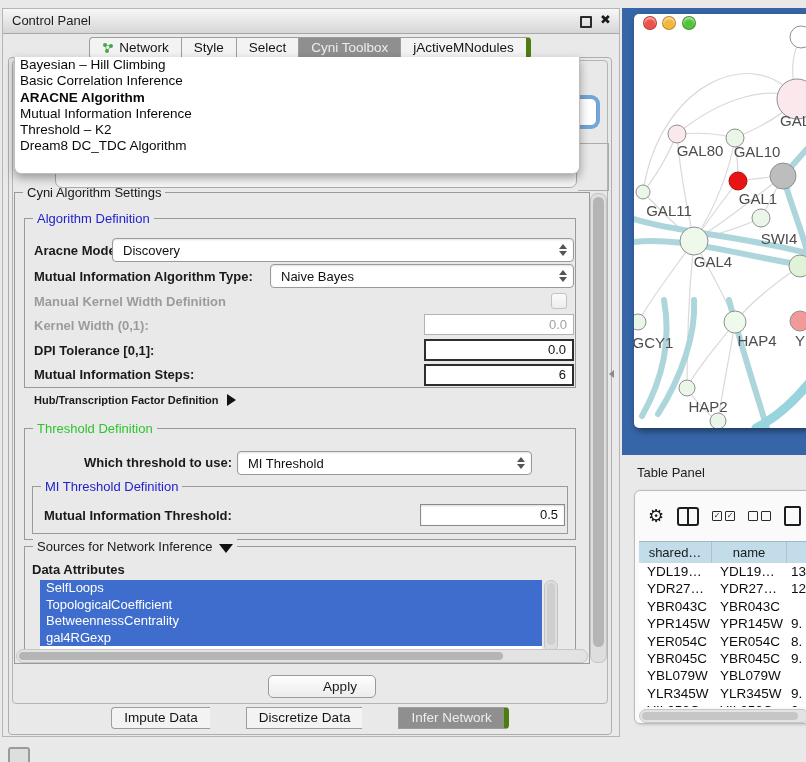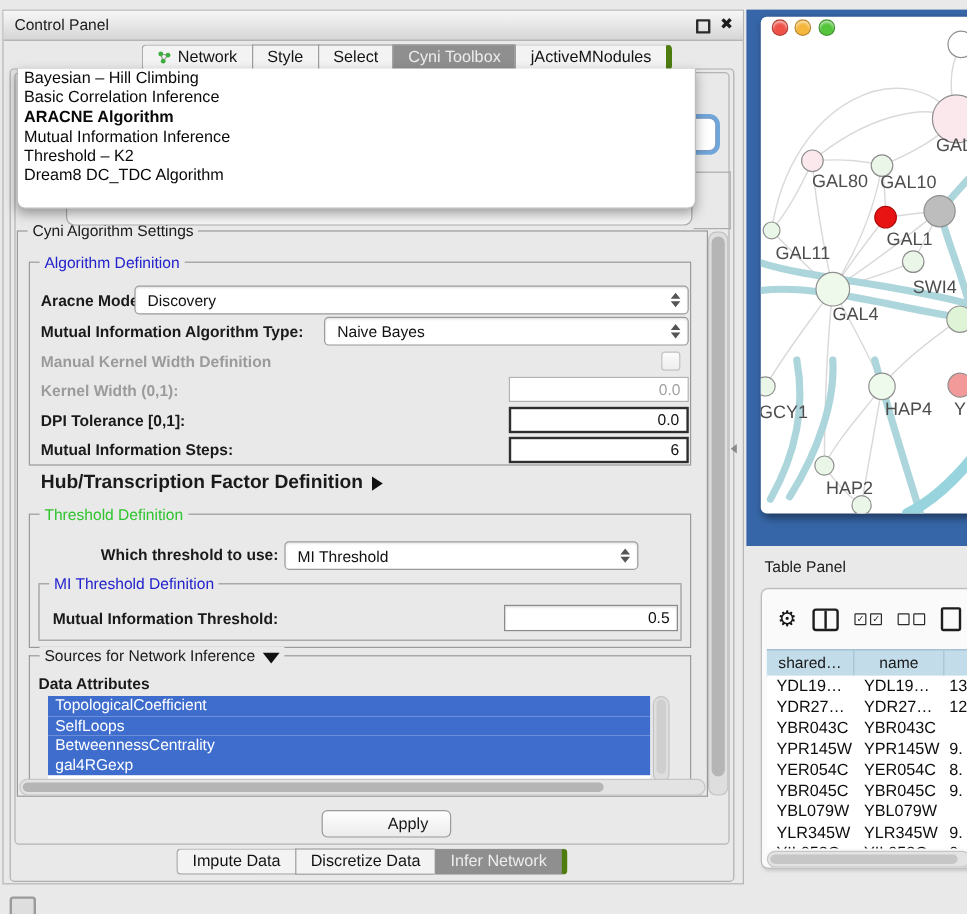"Network" .tabs-row { margin-left: 29px -> none }
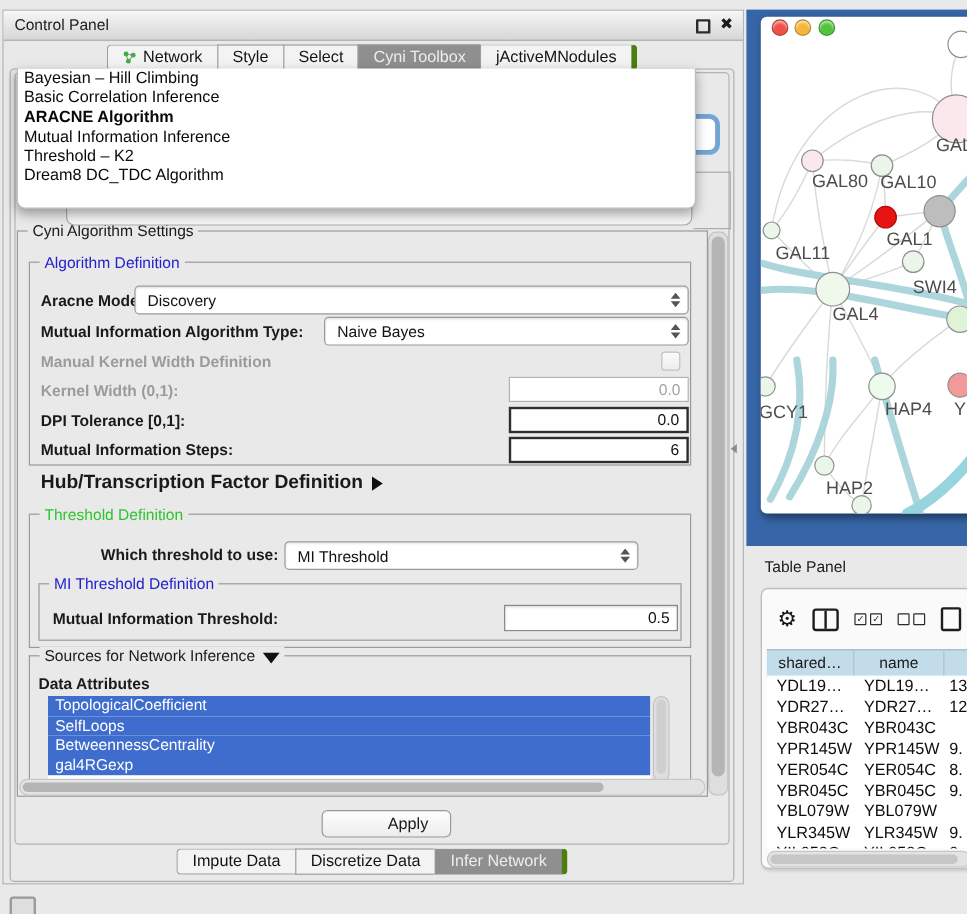"Hub/Transcription Factor Definition" span.lbl { font-size: 16px -> 11px }
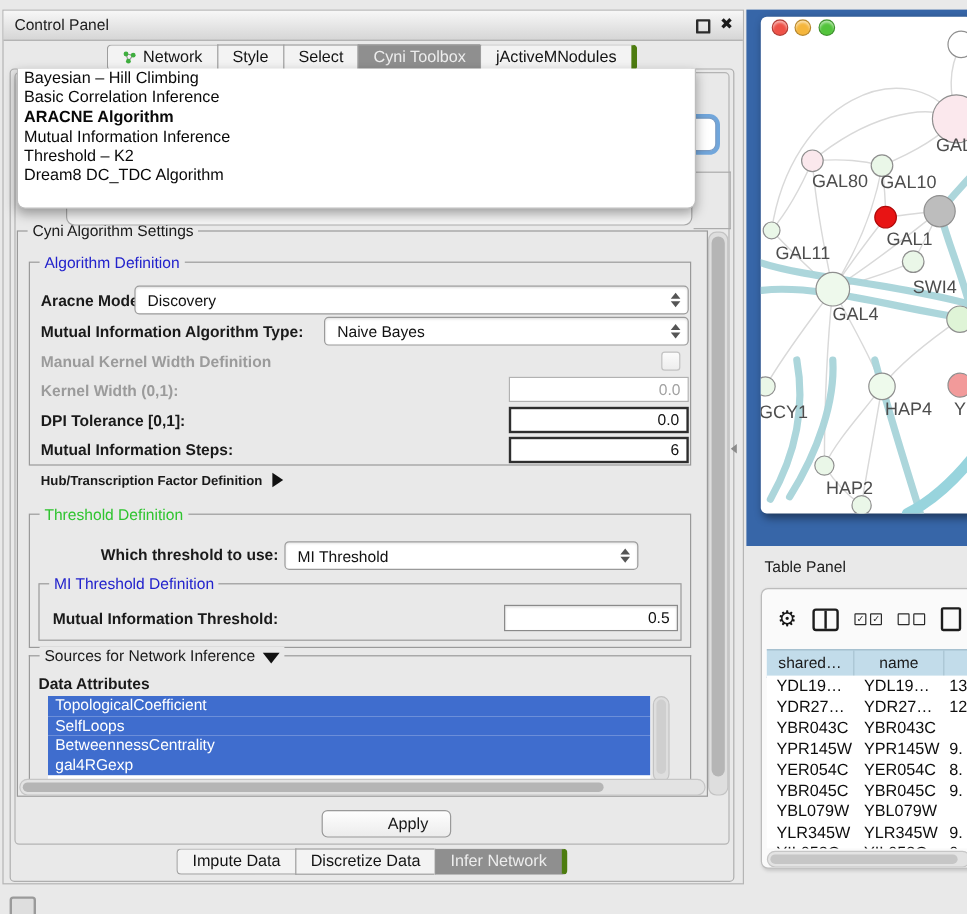"TopologicalCoefficient" div.attr-item { order: before "SelfLoops" -> after "SelfLoops" }
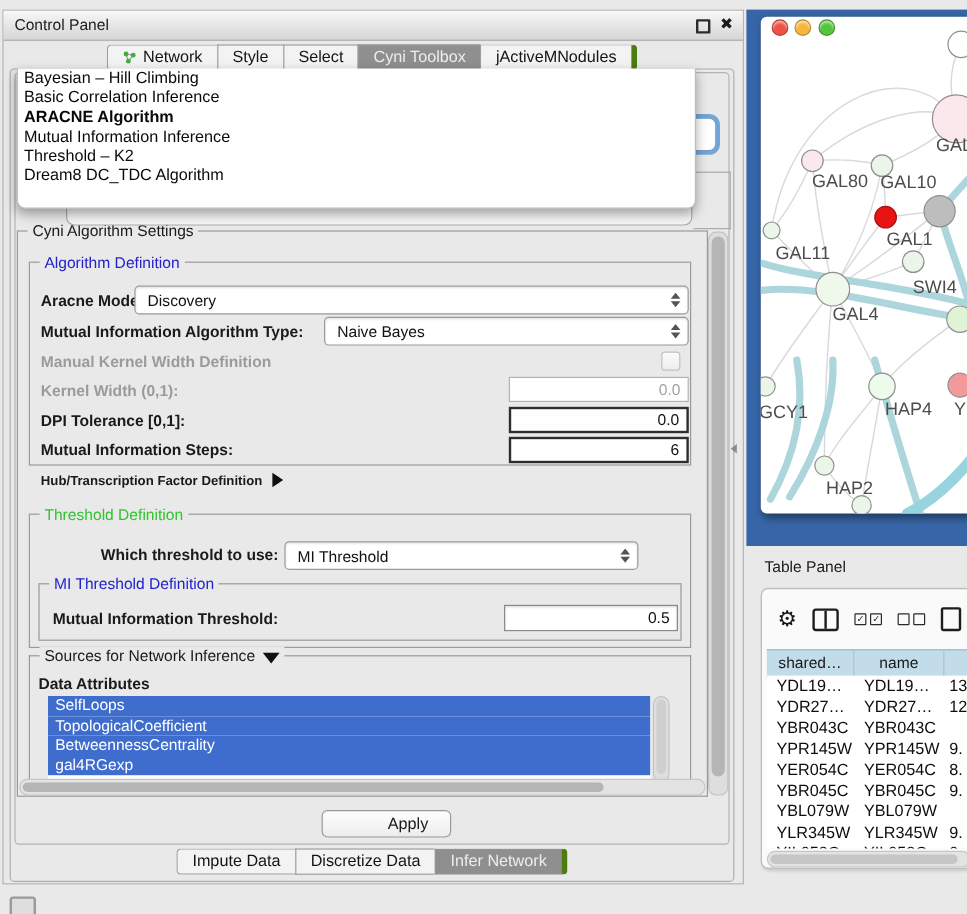"Impute Data" .btabs-row { gap: none -> 36px }
